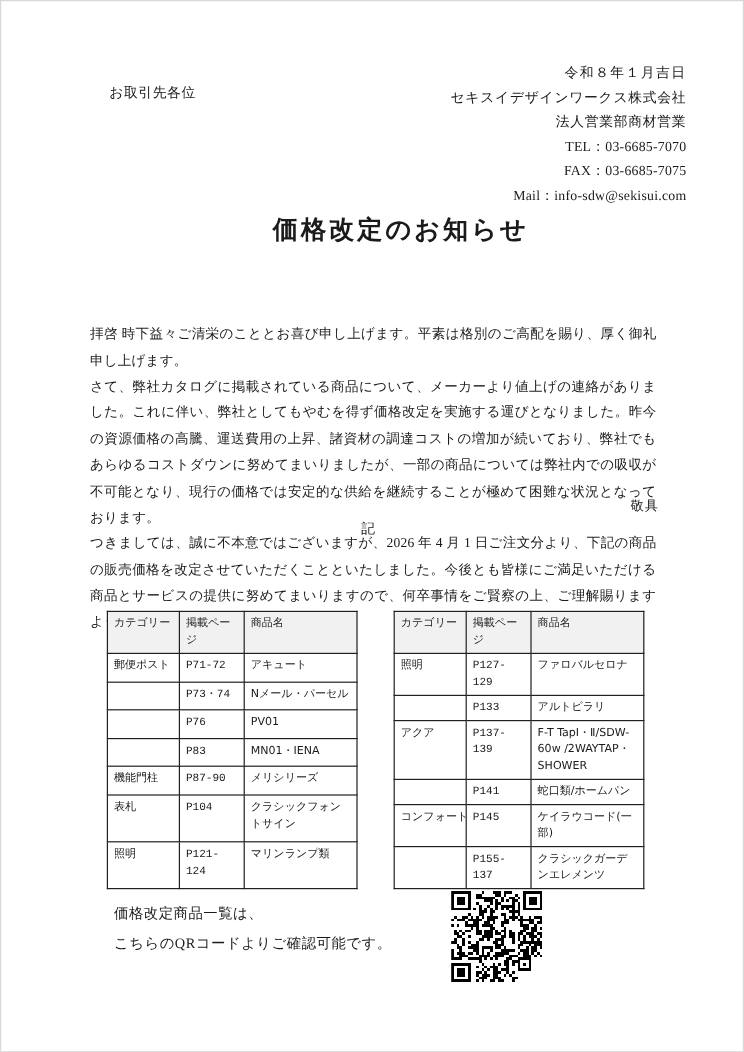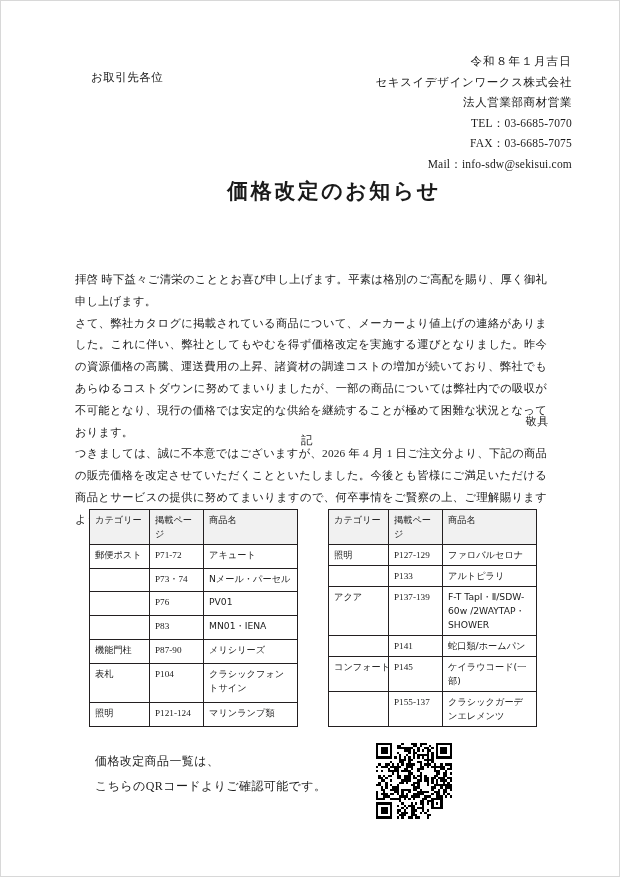"P71-72" td.cell-page { font-family: Liberation Serif, serif -> Liberation Mono, monospace }
